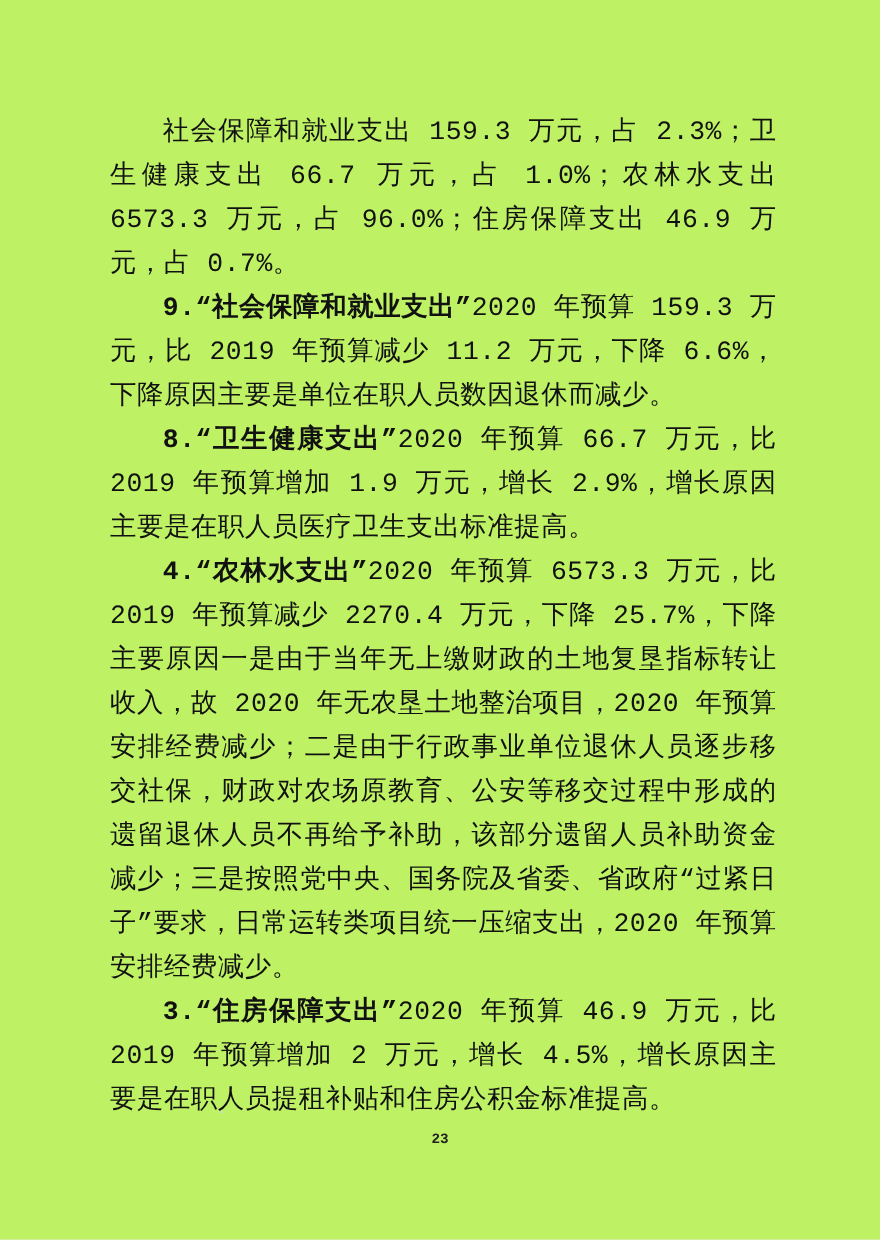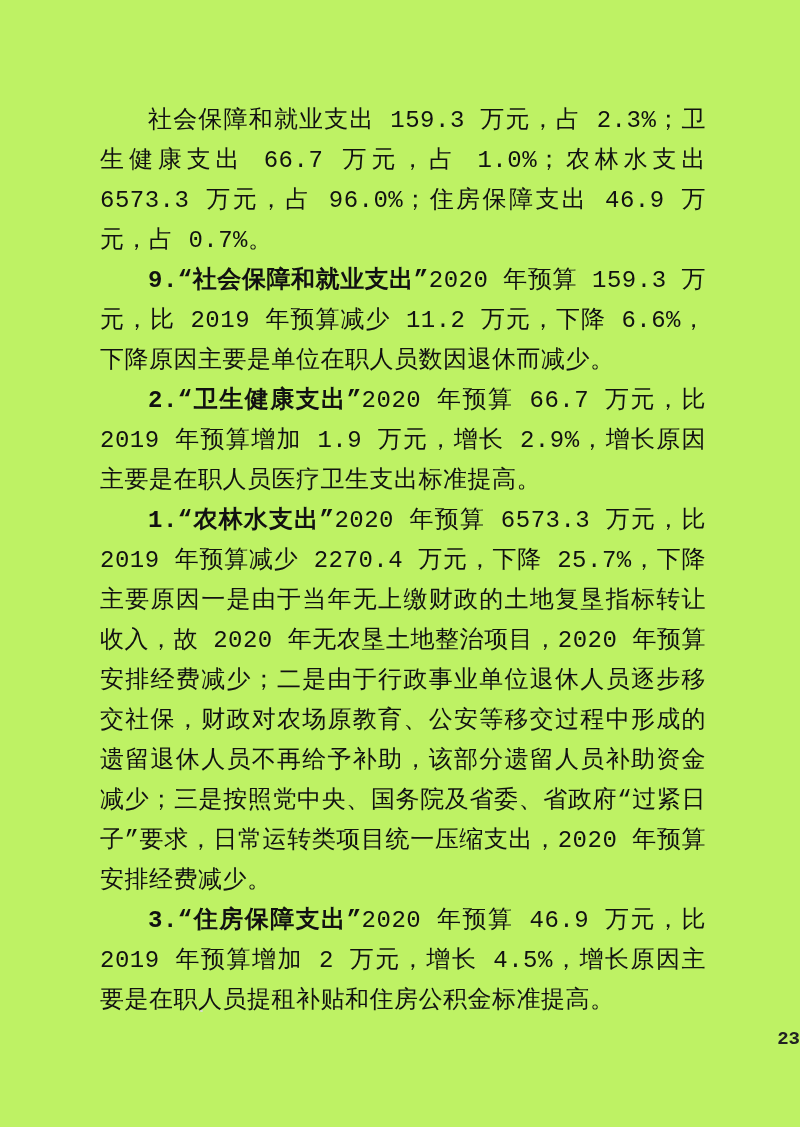"2.“卫生健康支出”" span.bold { text: 2 -> 8 }
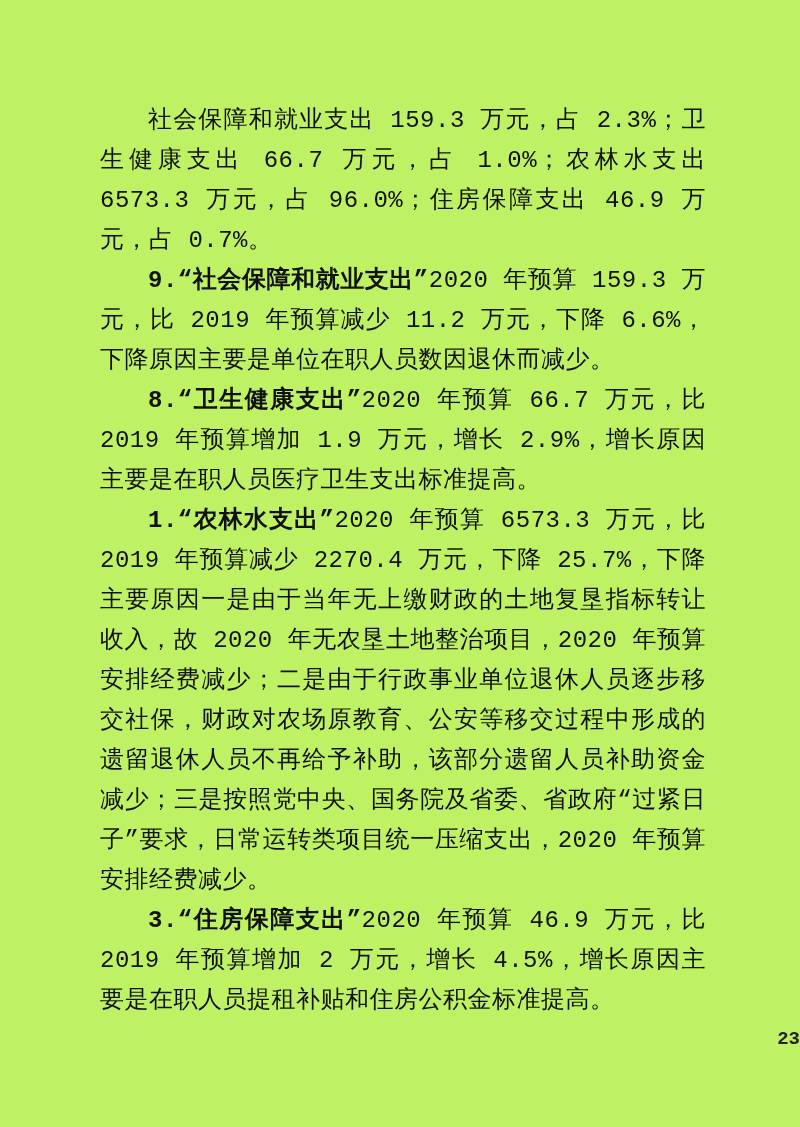"1.“农林水支出”" span.bold { text: 1 -> 4 }
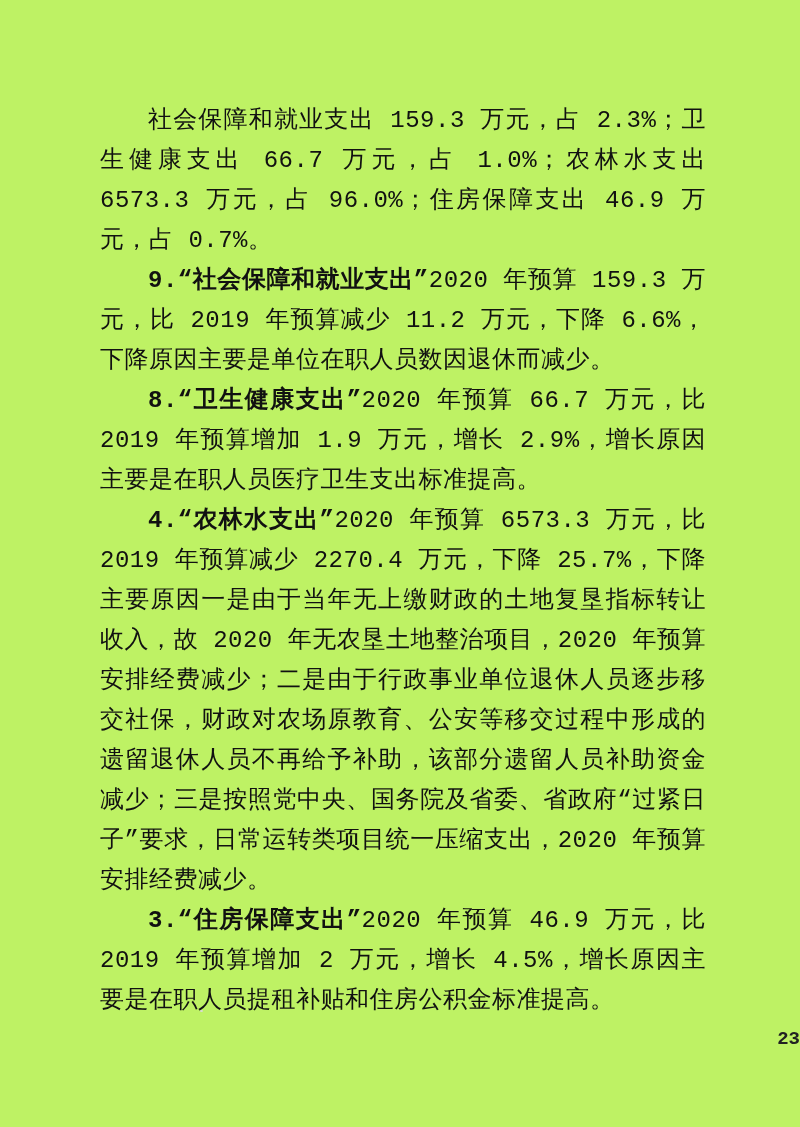"23" .page-number { font-size: 19px -> 13px; text-align: right -> center }
